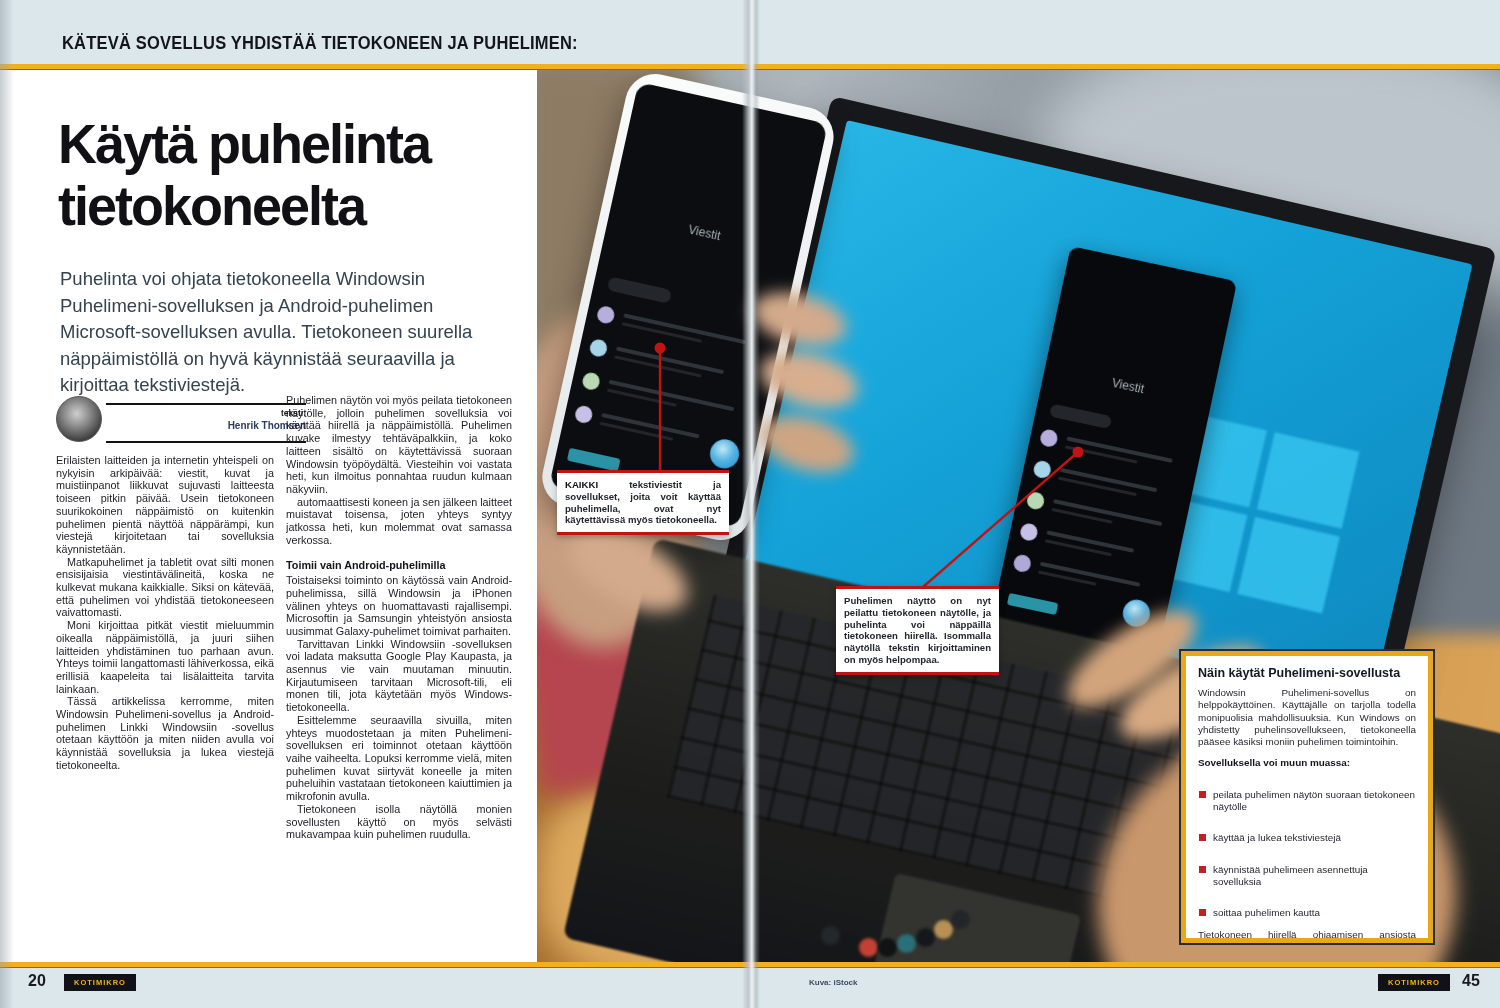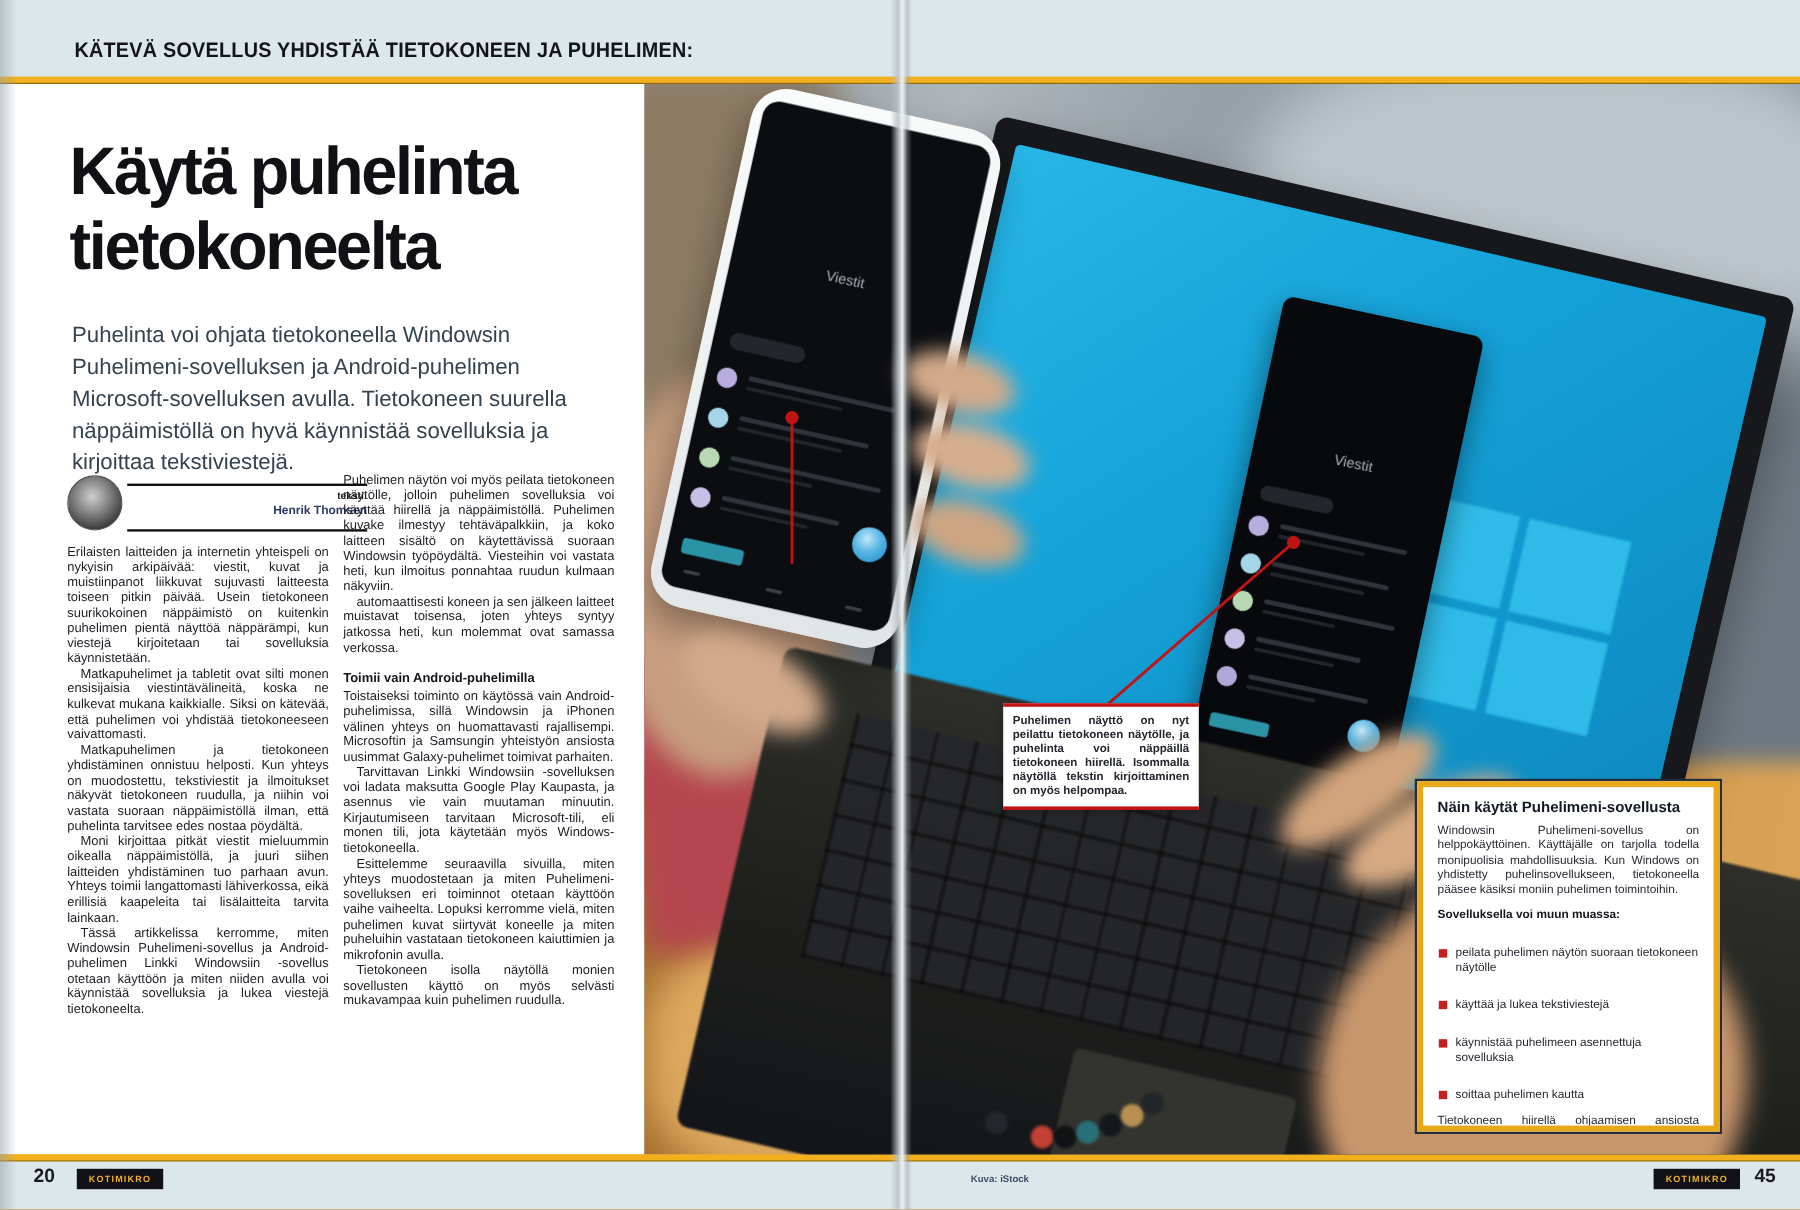"KÄTEVÄ SOVELLUS YHDISTÄÄ TIETOKONEEN JA" .spread { background: #eab308 -> #1d4ed8 }
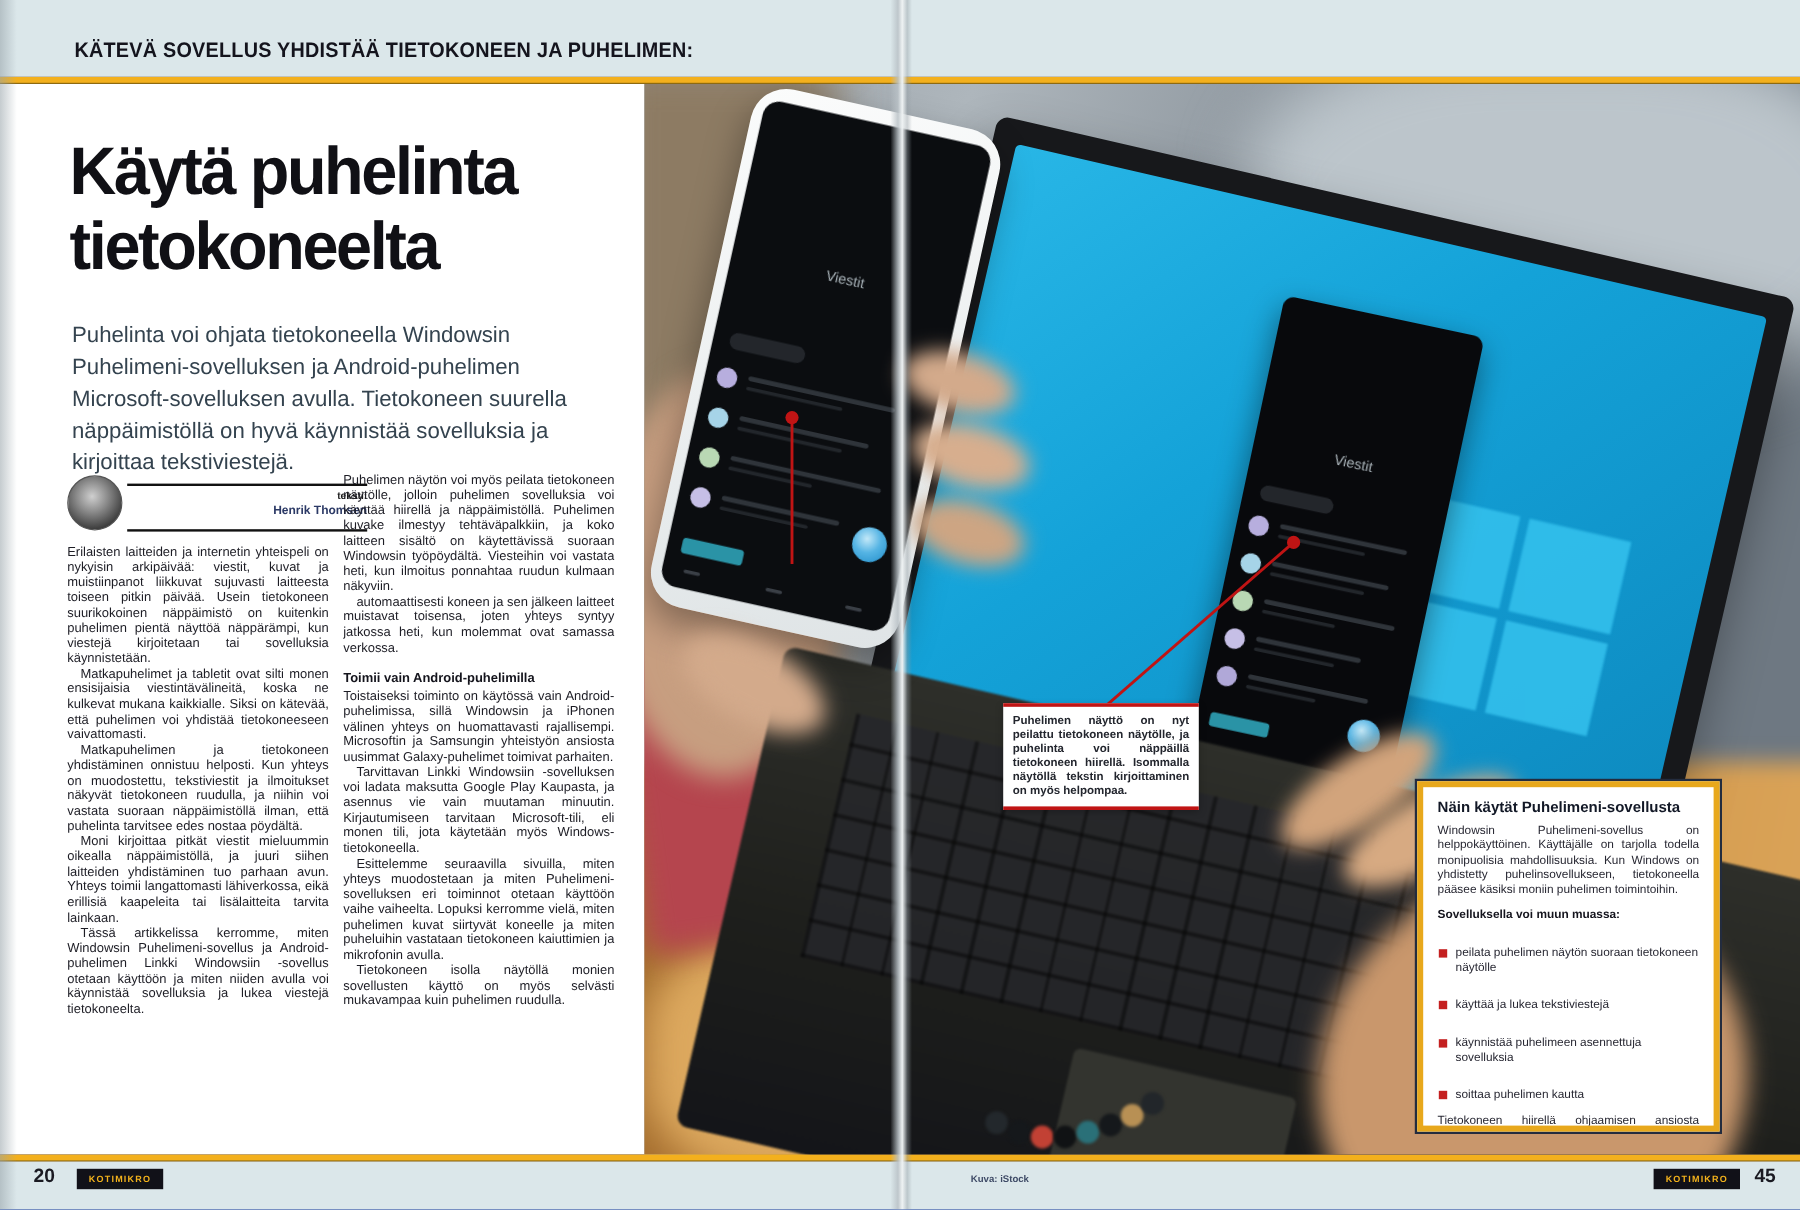"Puhelinta voi ohjata tietokoneella" div.intro { text: sovelluksia -> seuraavilla }
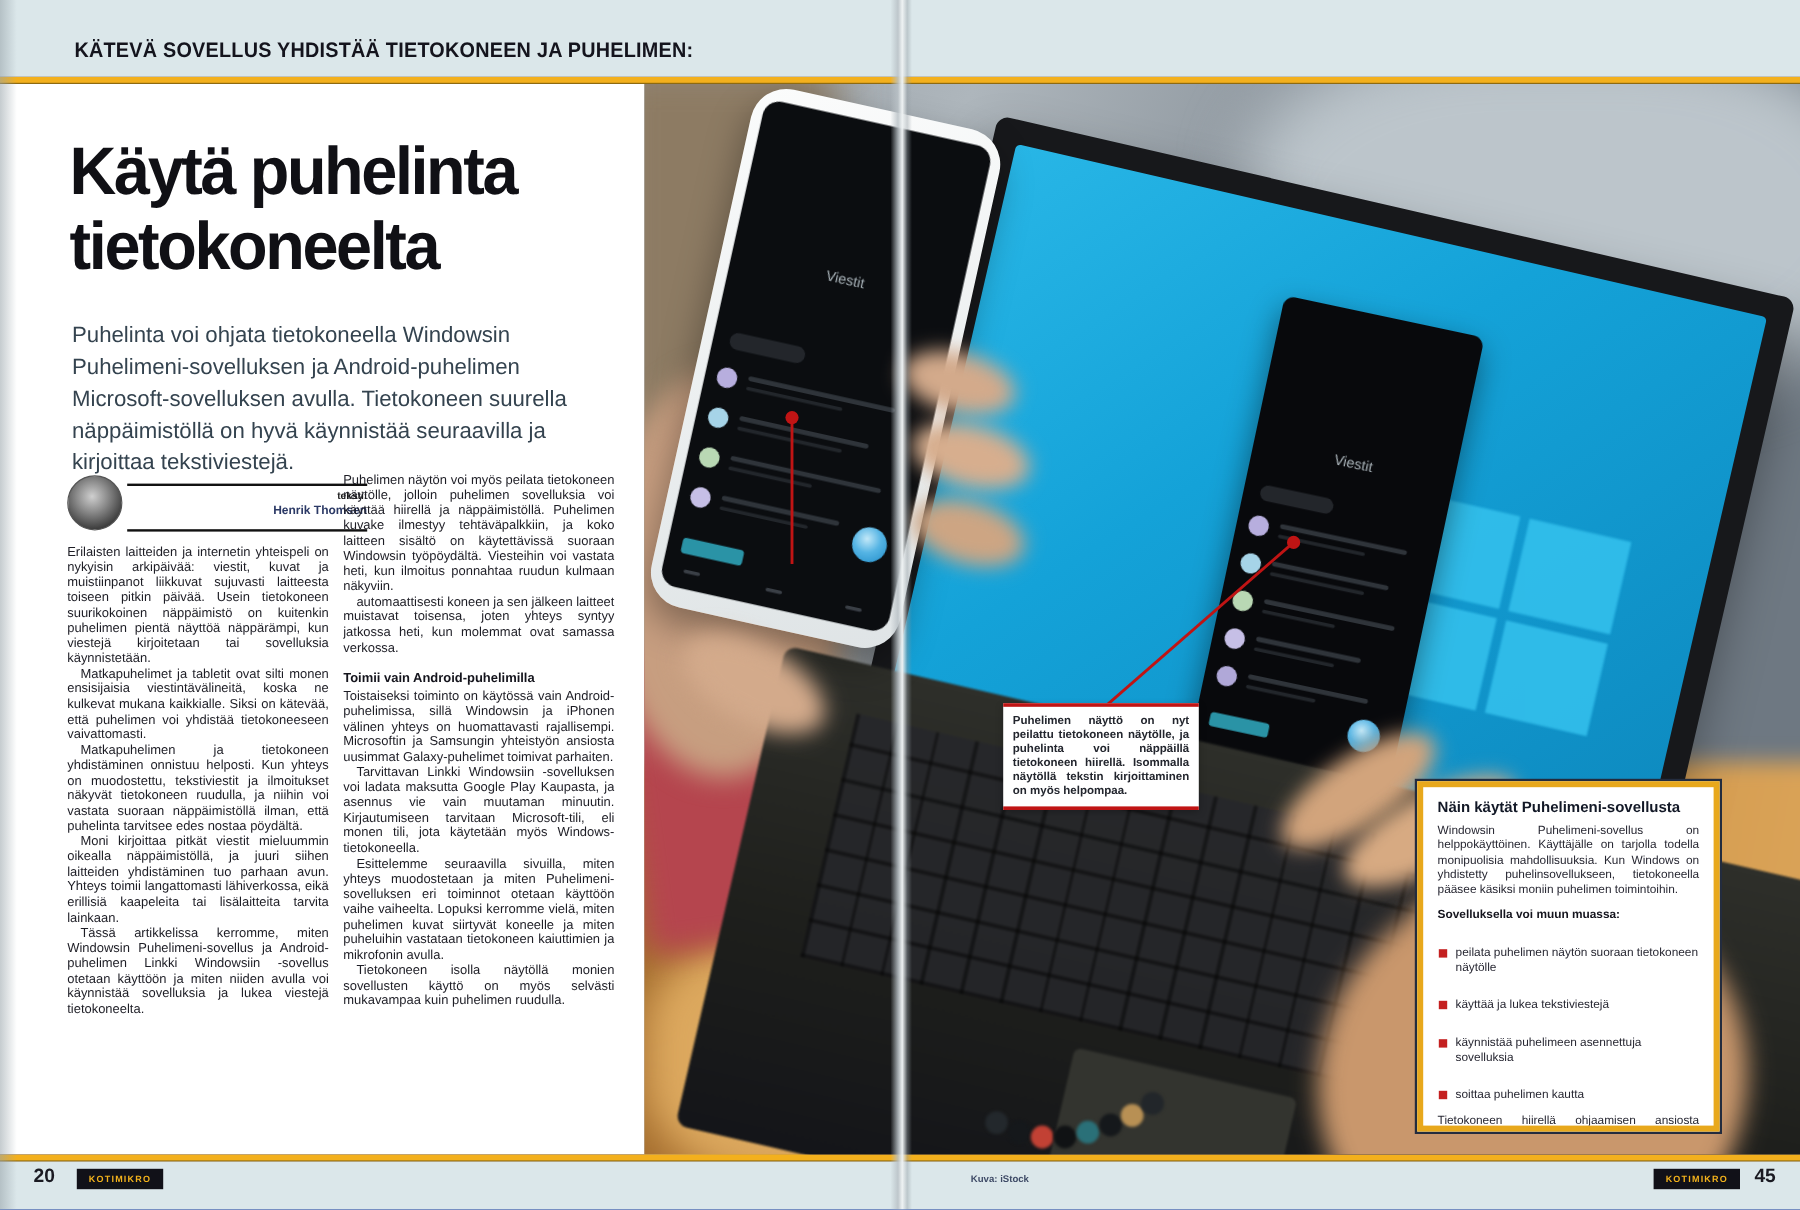"KAIKKI tekstiviestit ja sovellukset," div.callout { html: none -> <div> <span>KAIKKI</span><span> tekstiviestit ja sovellukset, joita voit käyttää puhelimella, ovat nyt käytettävissä myös tietokoneella.</span> </div> }
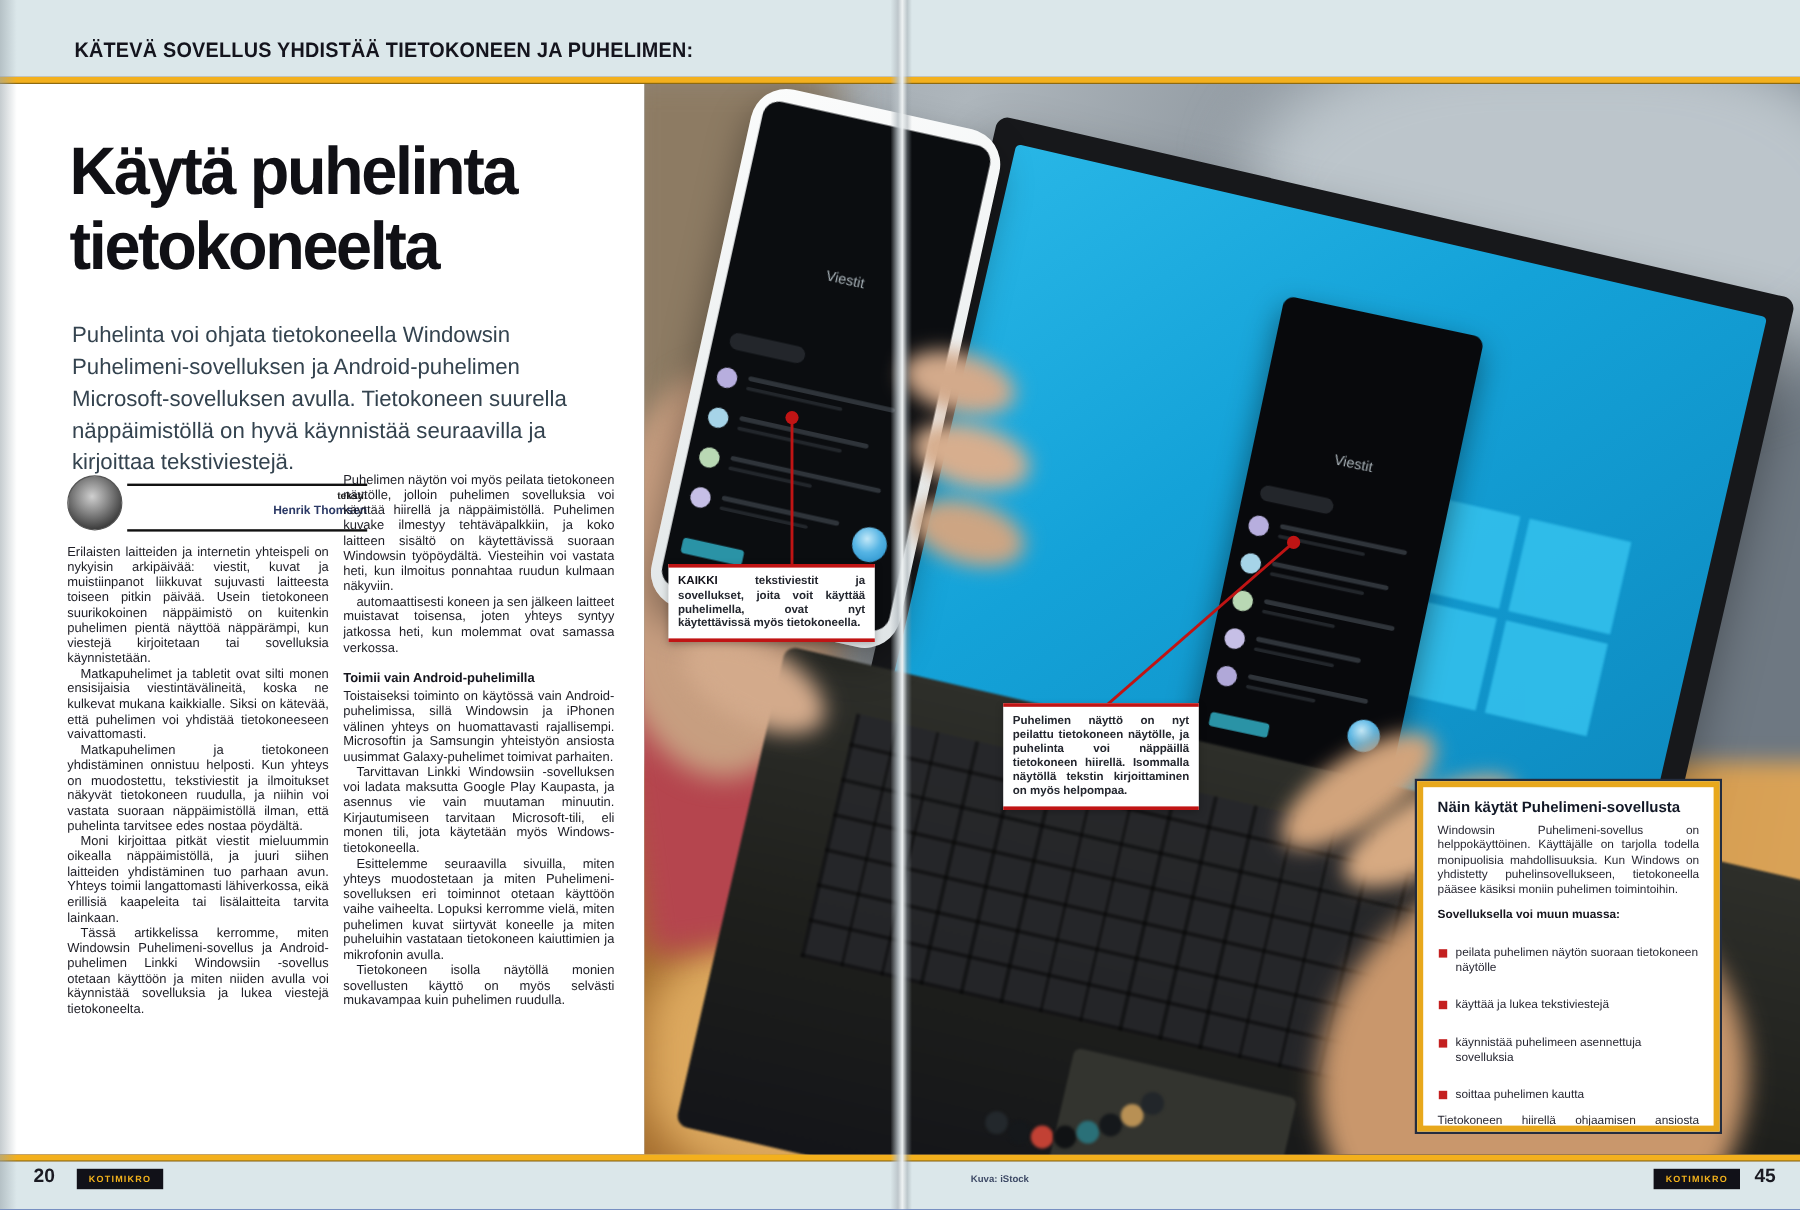"Matkapuhelimen ja tietokoneen" p { html: <p>Matkapuhelimen ja tietokoneen yhdistäminen onnistuu helposti. Kun yhteys on muodostettu, tekstiviestit ja ilmoitukset näkyvät tietokoneen ruudulla, ja niihin voi vastata suoraan näppäimistöllä ilman, että puhelinta tarvitsee edes nostaa pöydältä.</p> -> none }
